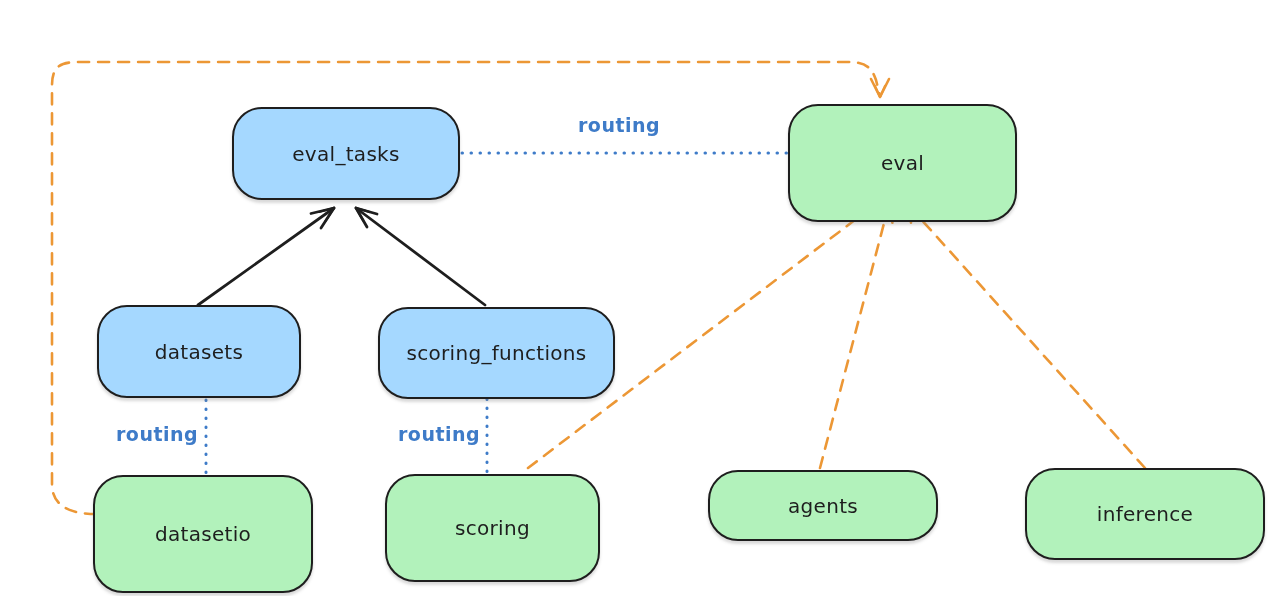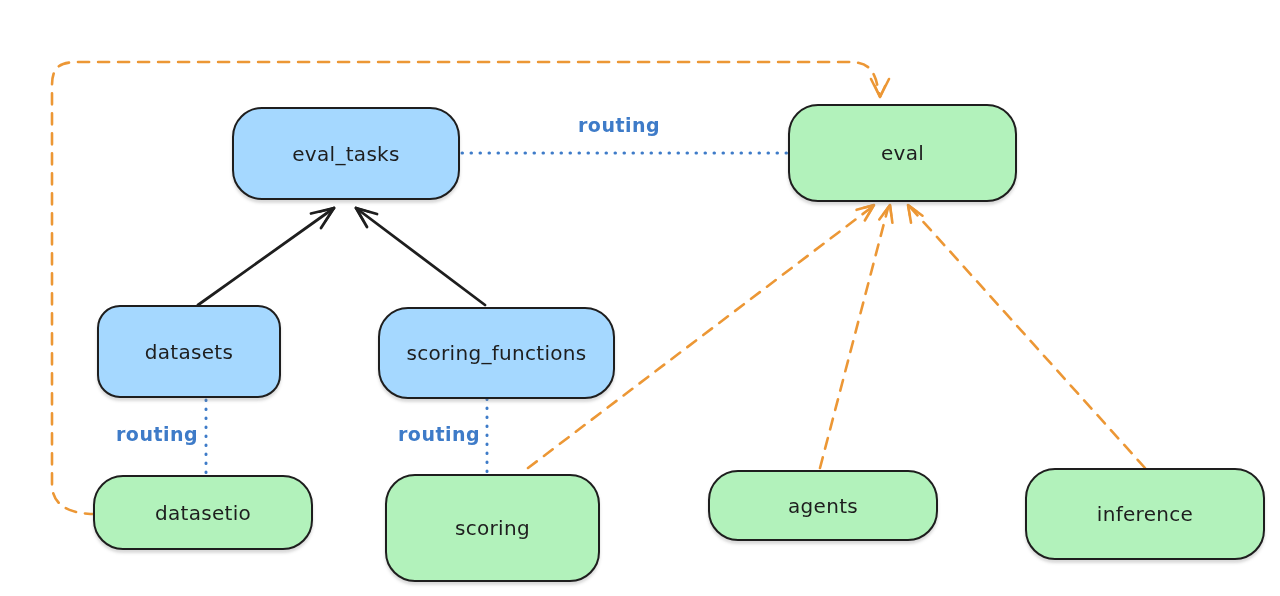"eval" #n-eval { height: 98px -> 118px }
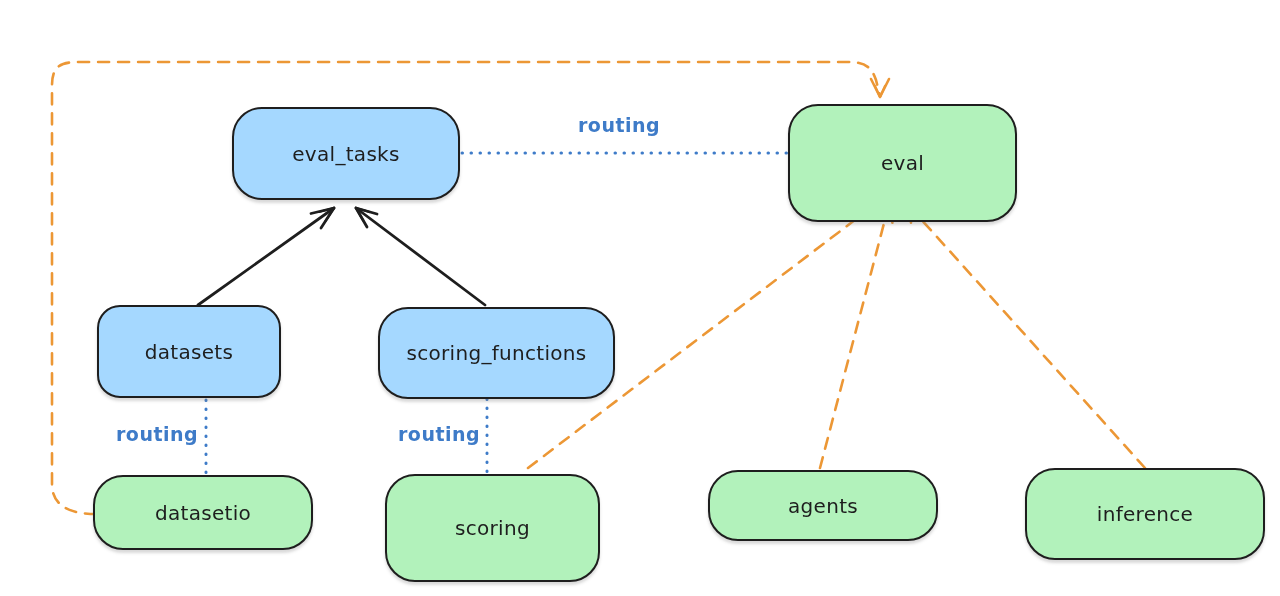"datasets" #n-datasets { border-radius: 23px -> none; width: 184px -> 204px }
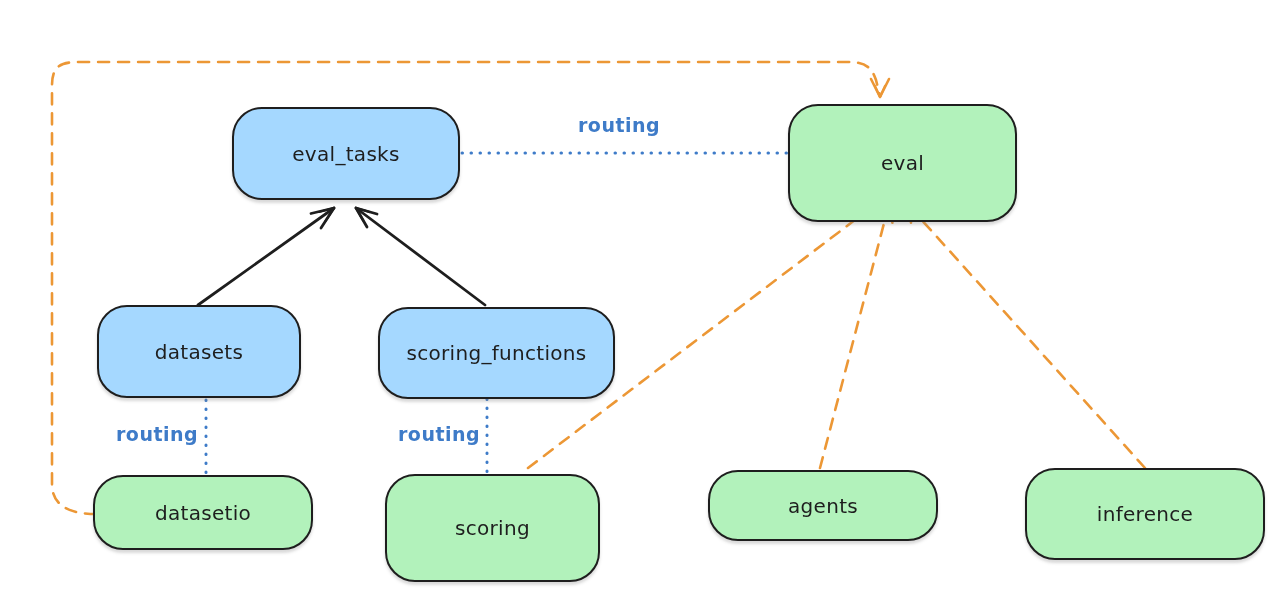"datasetio" #n-datasetio { height: 75px -> 118px }
